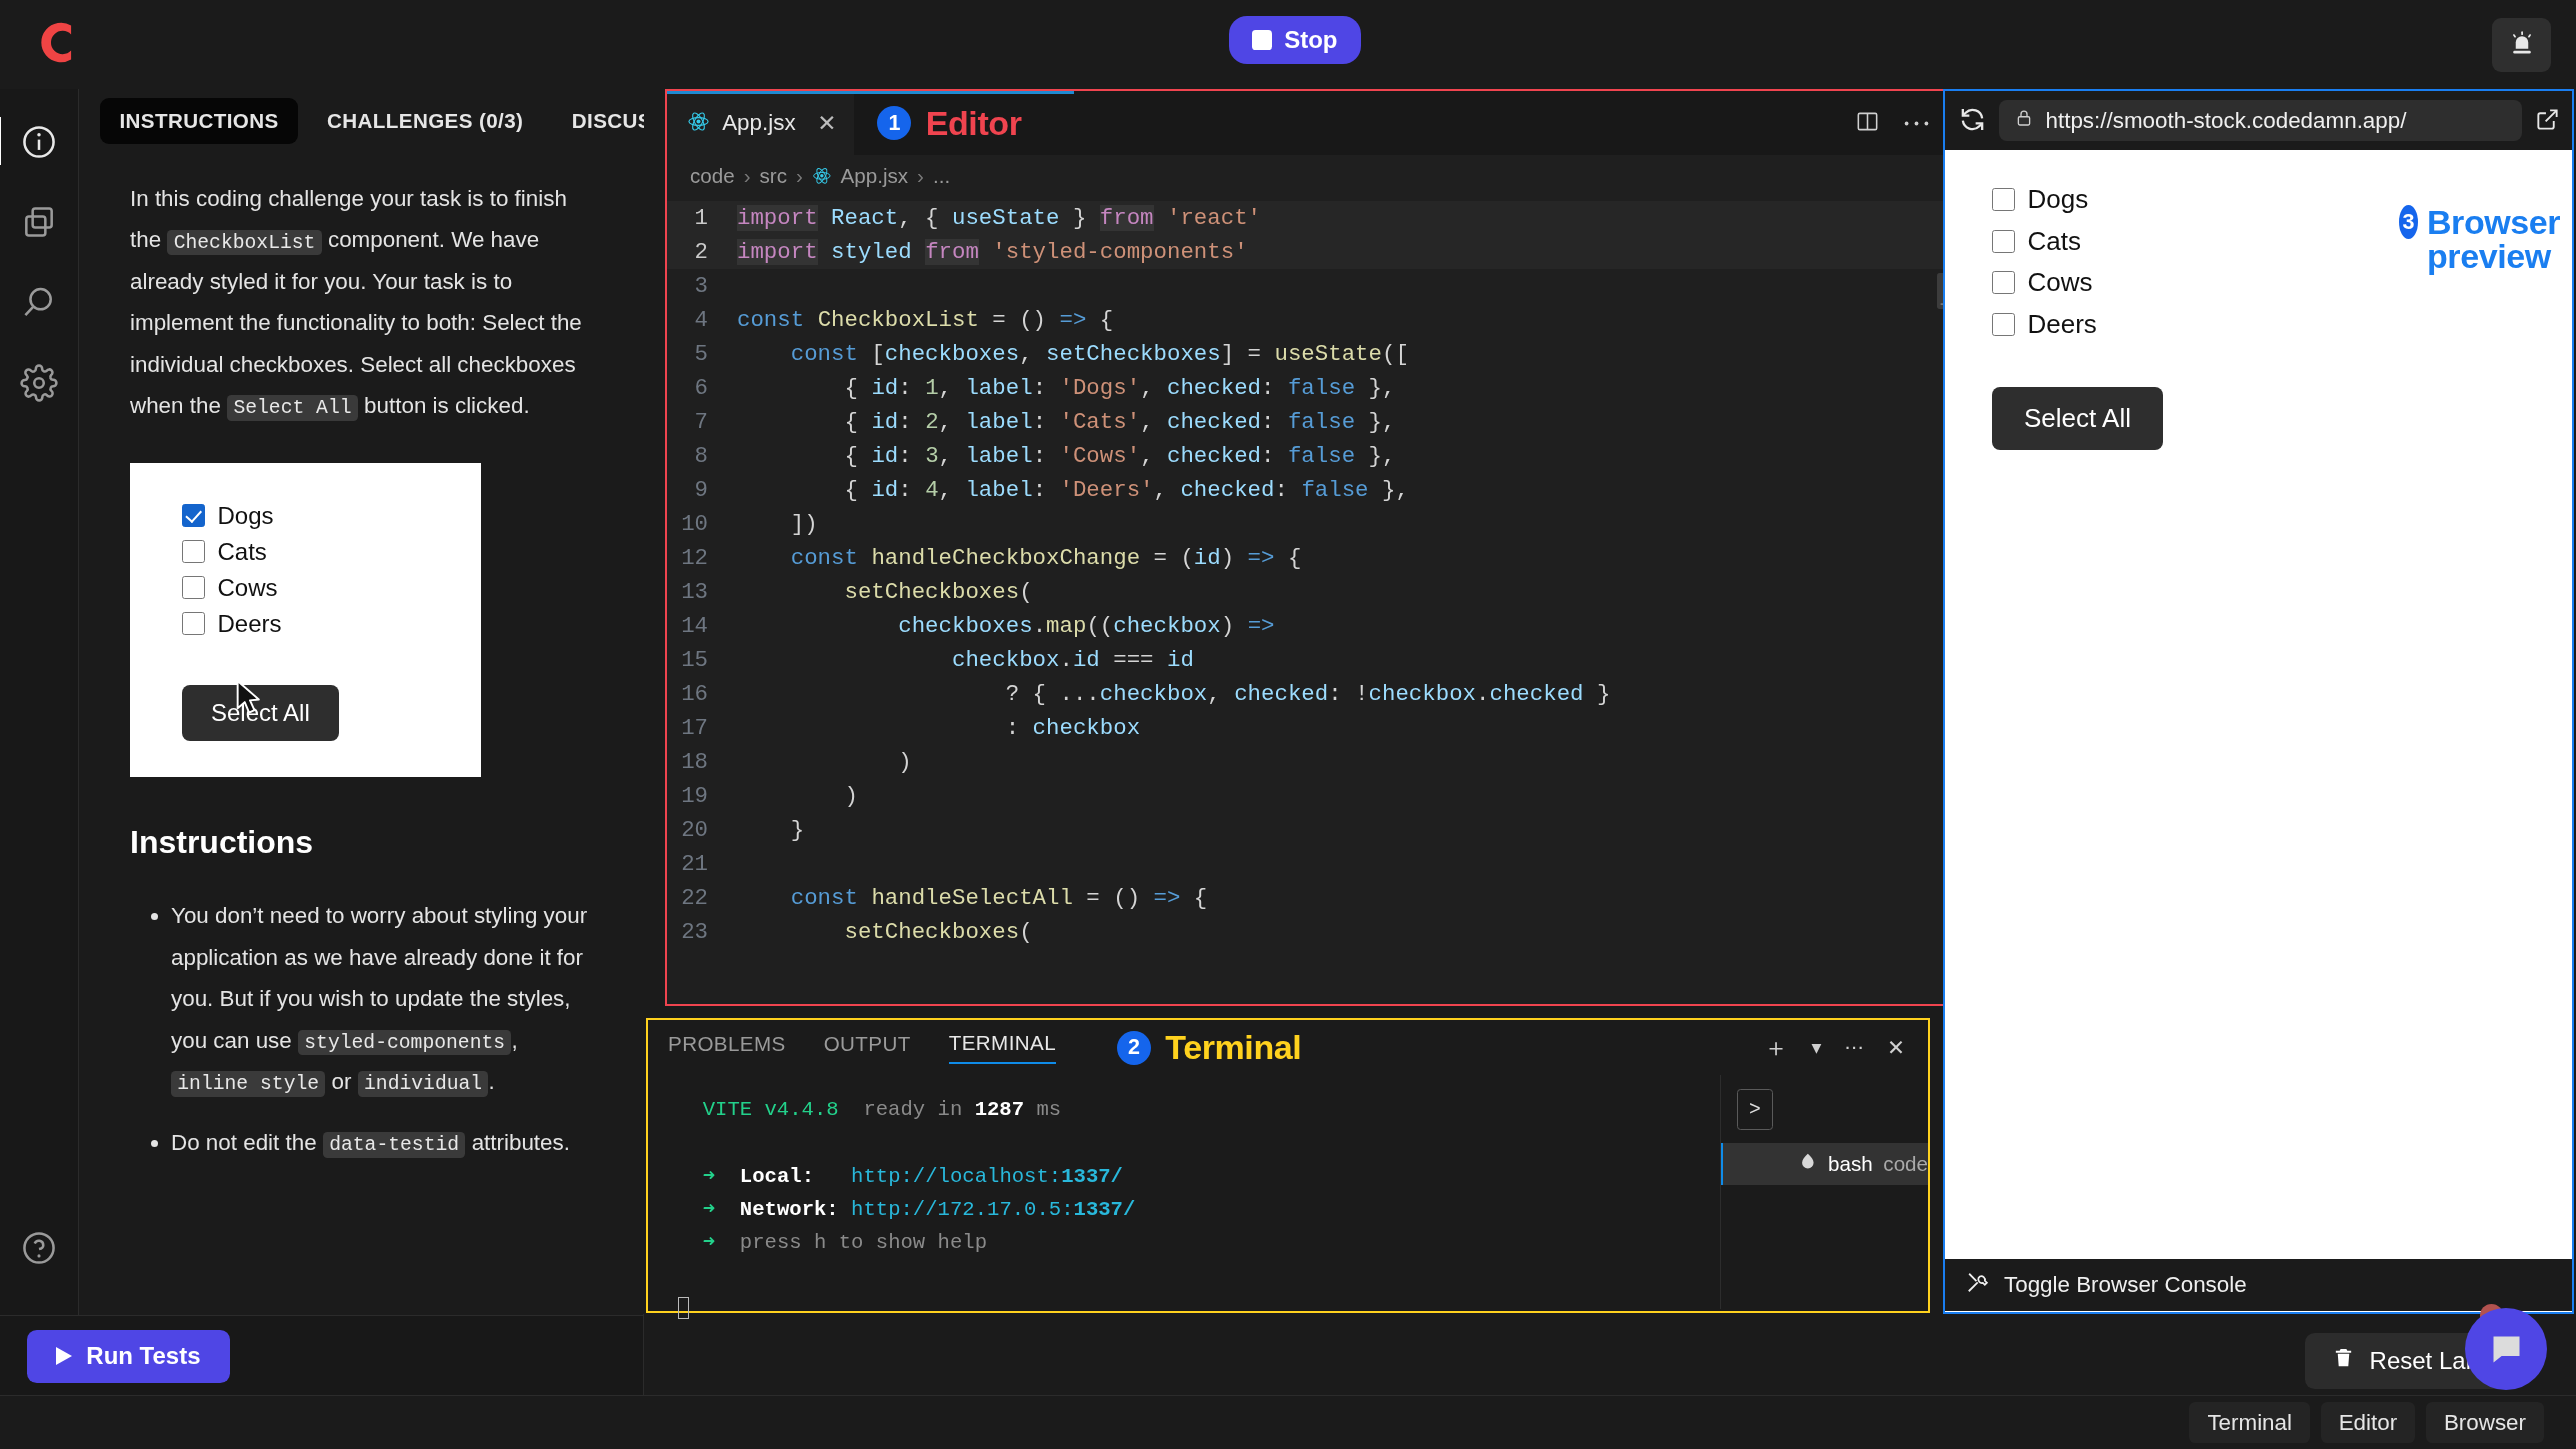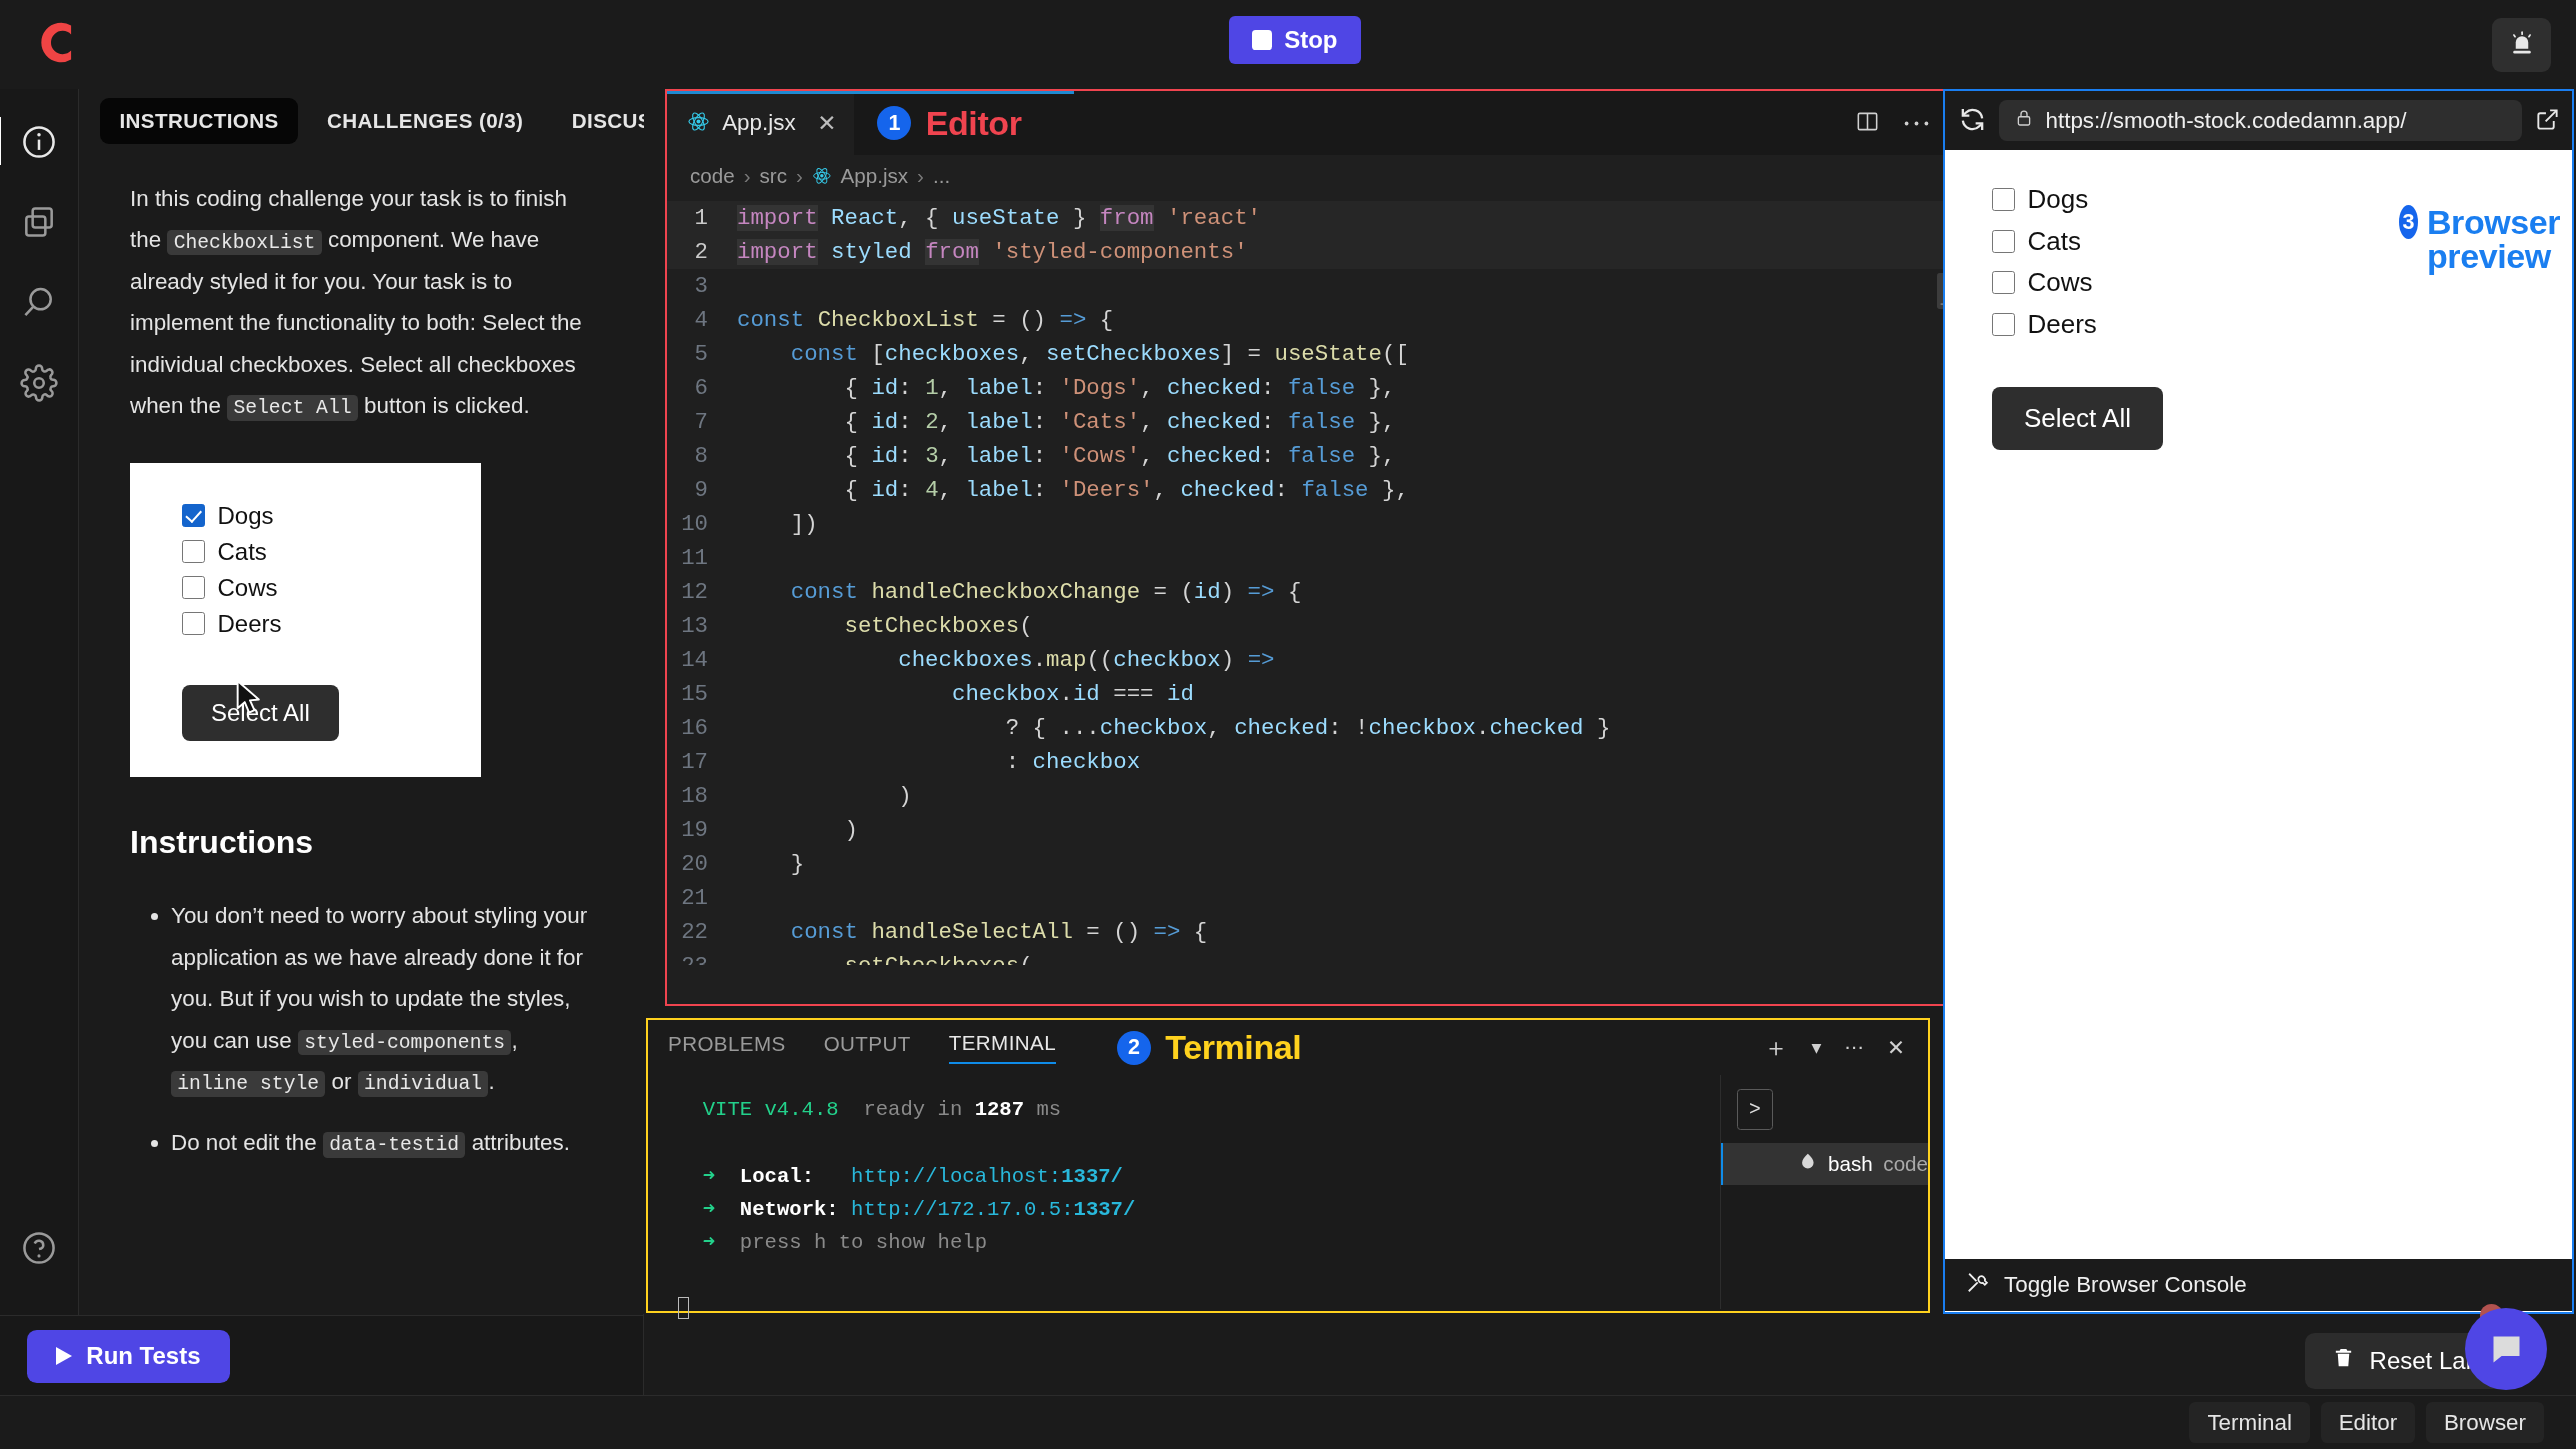"Stop" .stop-btn { border-radius: 6px -> 18px }
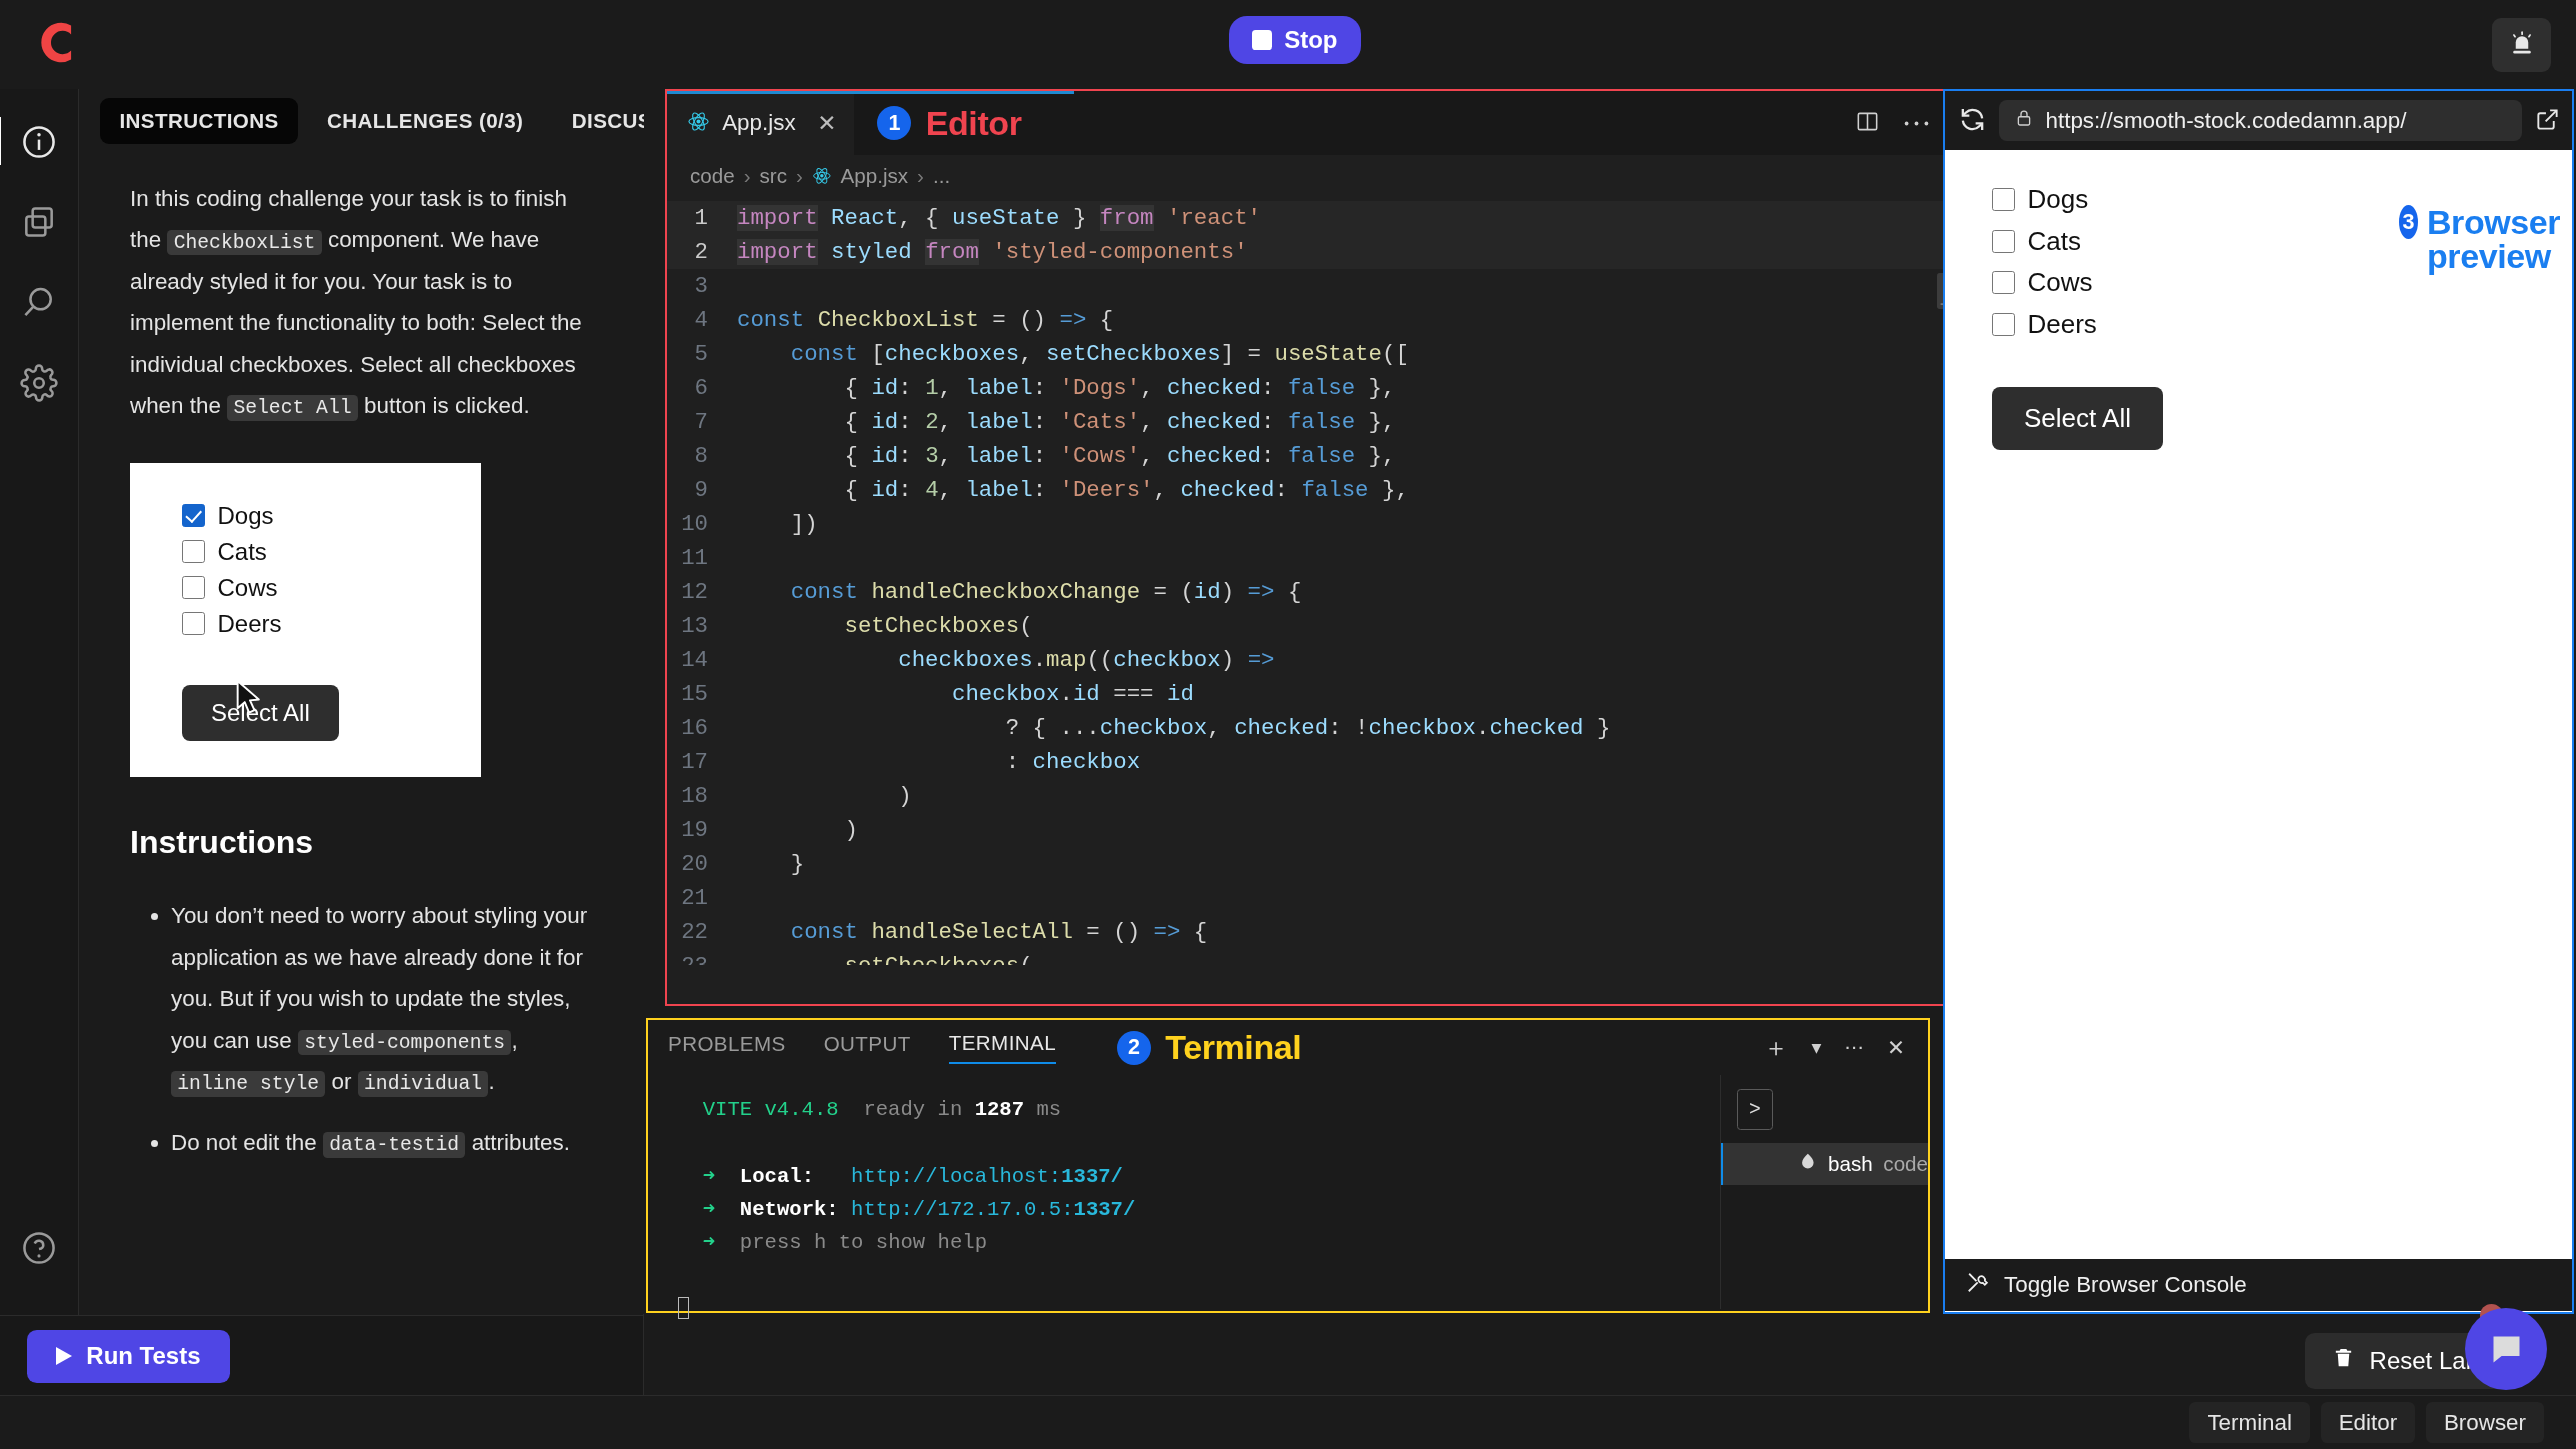"11" div.code-line { html: <div><span>11</span><span></span></div> -> none }
